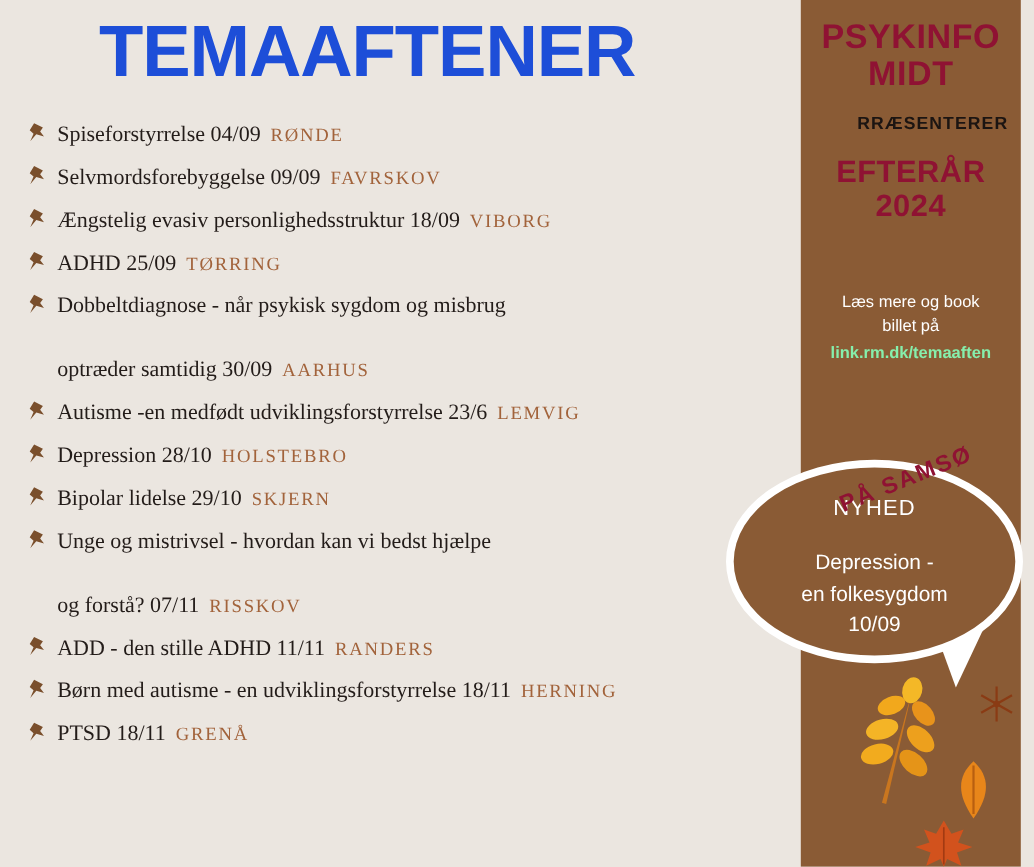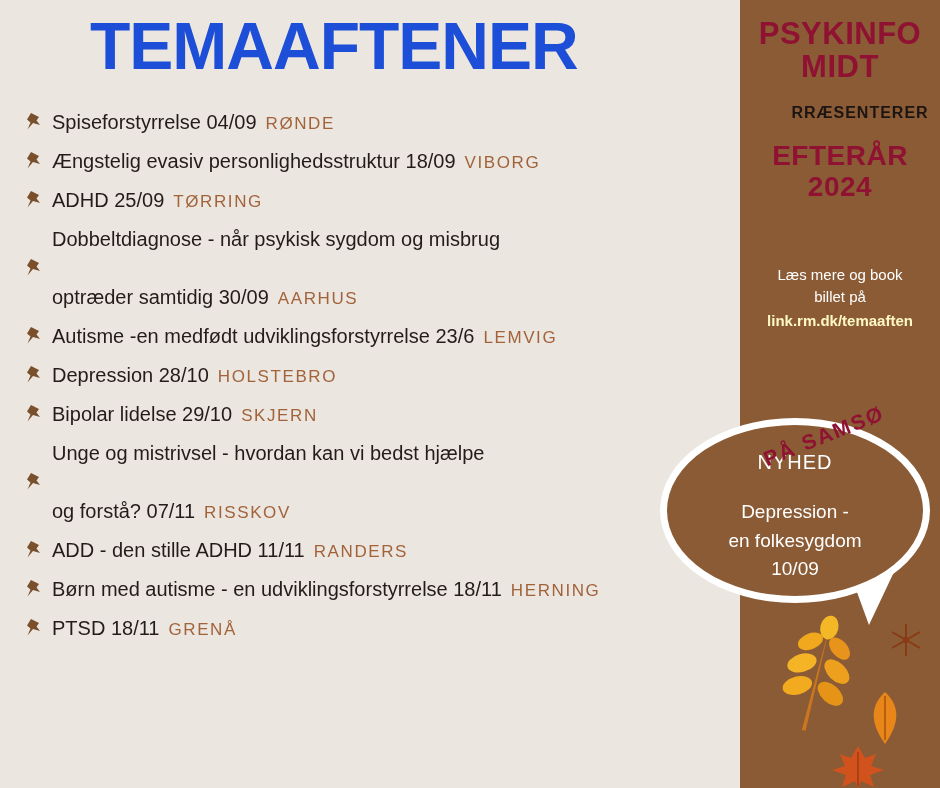"PSYKINFO" .right-col { right: 0 -> 12px }
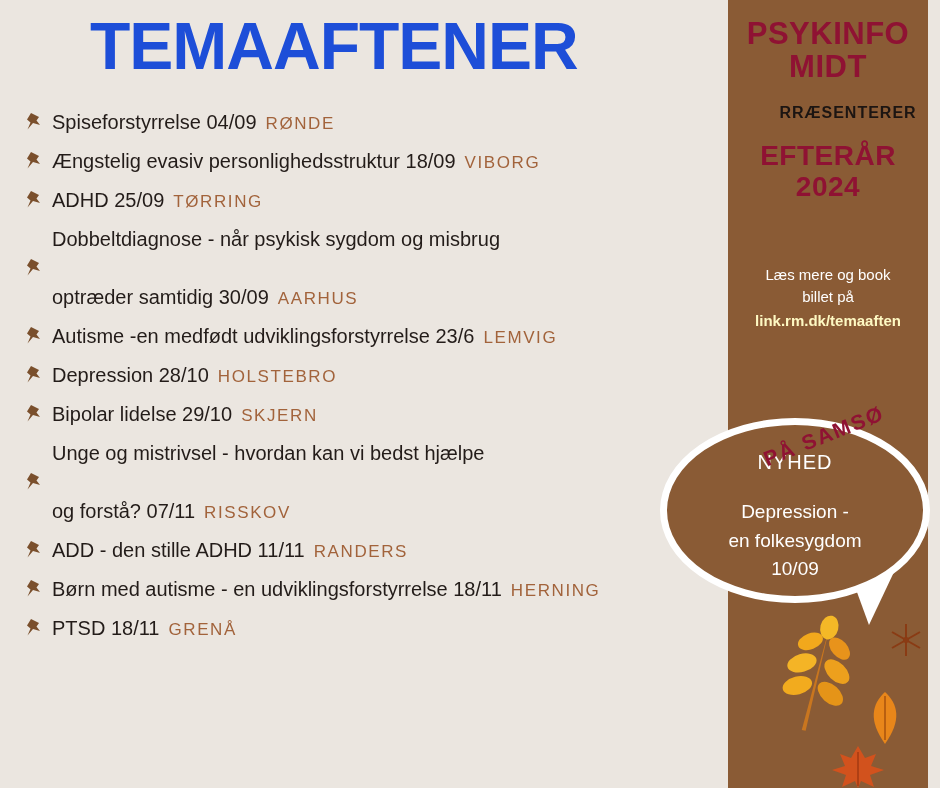"Spiseforstyrrelse 04/09 RØNDE" .item { align-items: center -> flex-start; font-family: none -> Liberation Serif, serif }
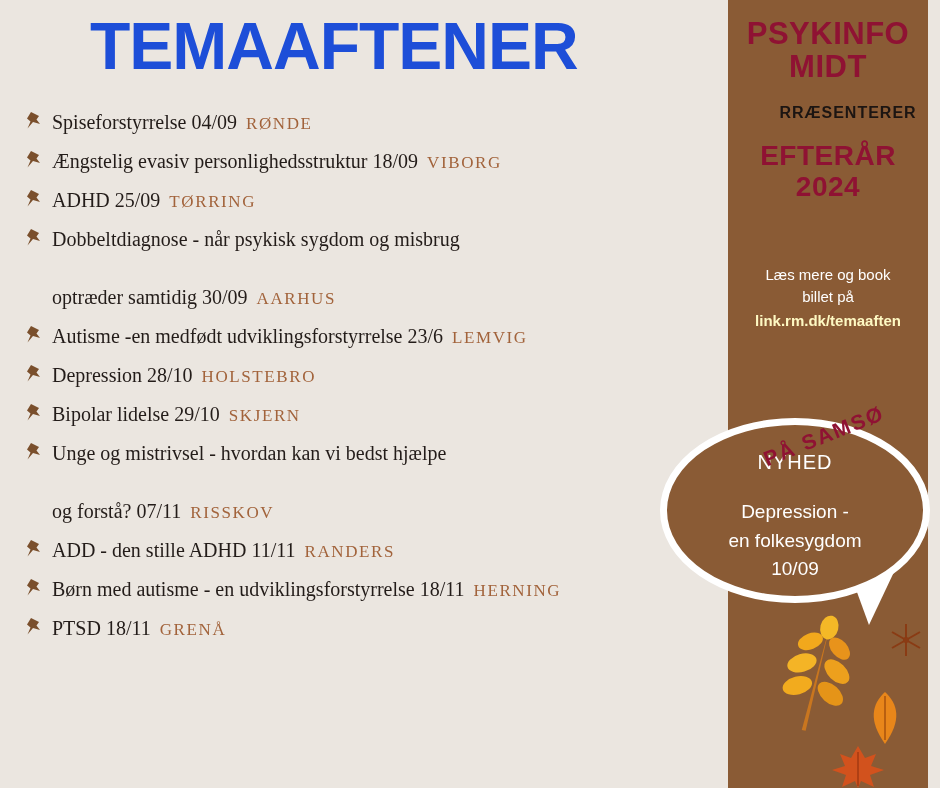"Selvmordsforebyggelse 09/09 FAVRSKOV" div.item { html: none -> <div> <span> <svg> <g> <path></path> </g> </svg> </span> <span> <span>Selvmordsforebyggelse 09/09</span><span>FAVRSKOV</span> </span> </div> }
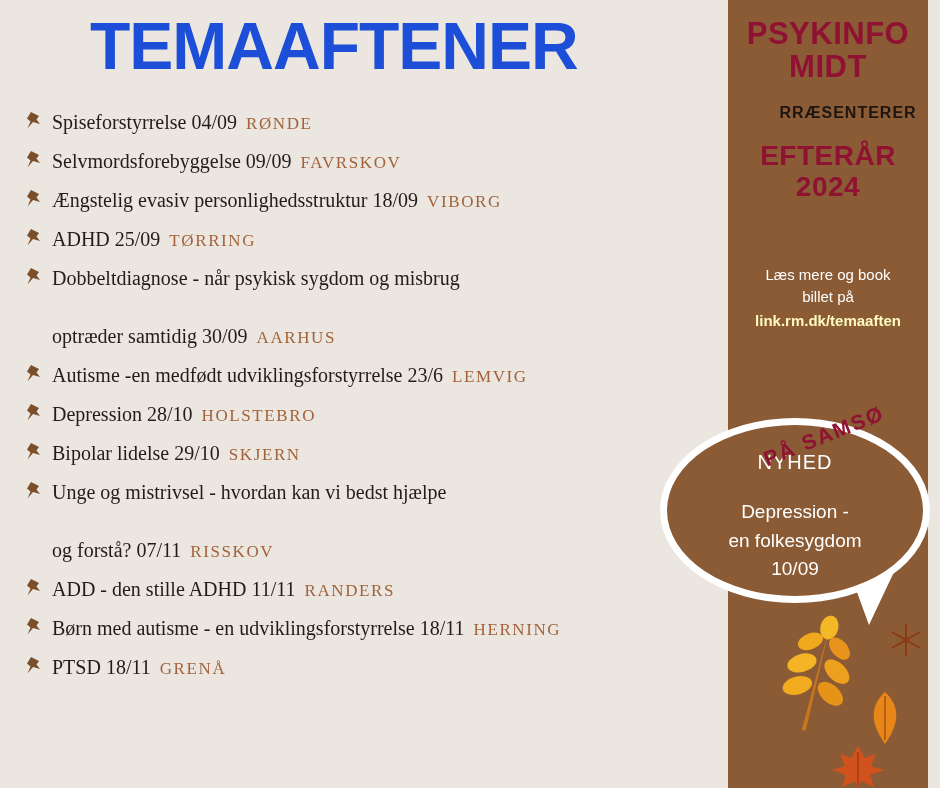"link.rm.dk/temaaften" .booklink { color: #fef9c3 -> #86efac }
